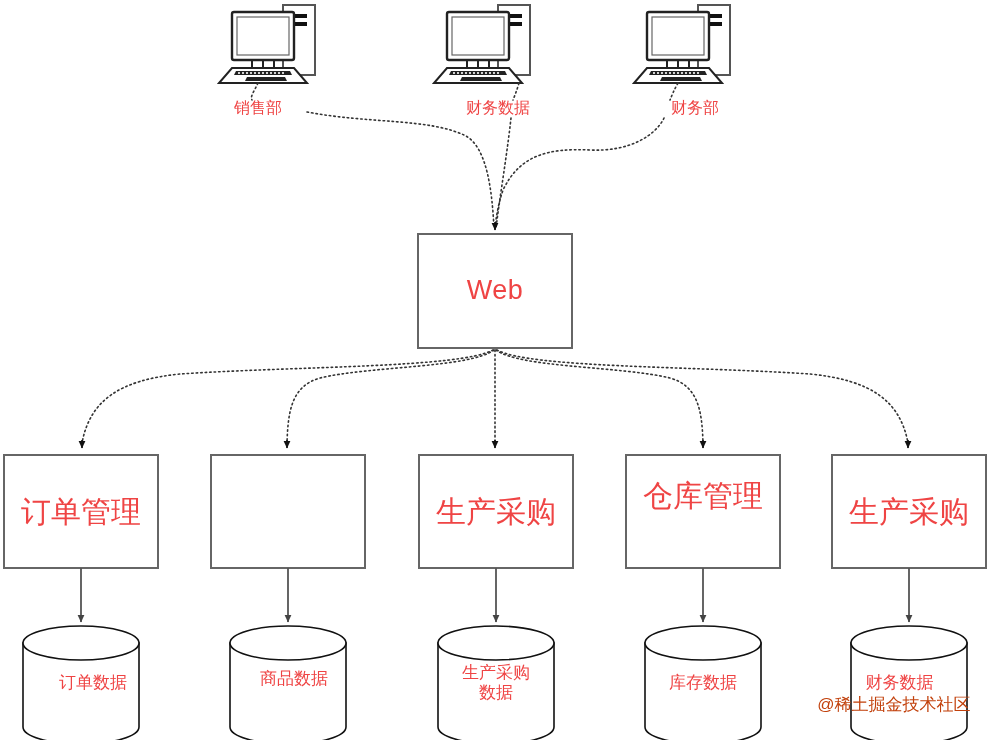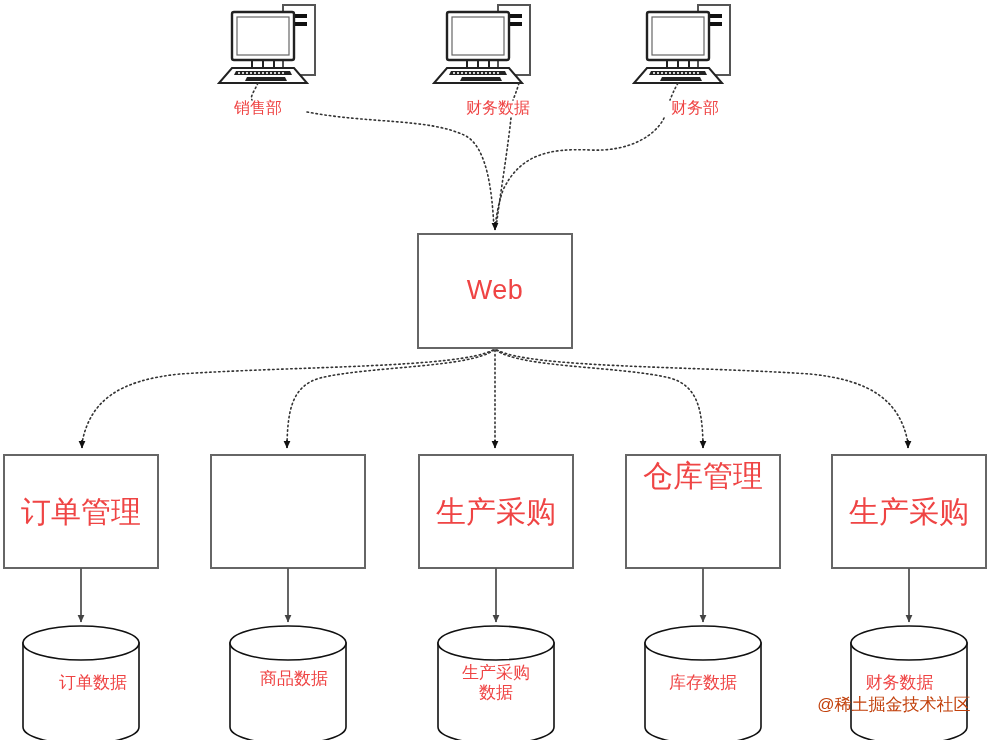"仓库管理" div.node-label { top: 432px -> 452px }
